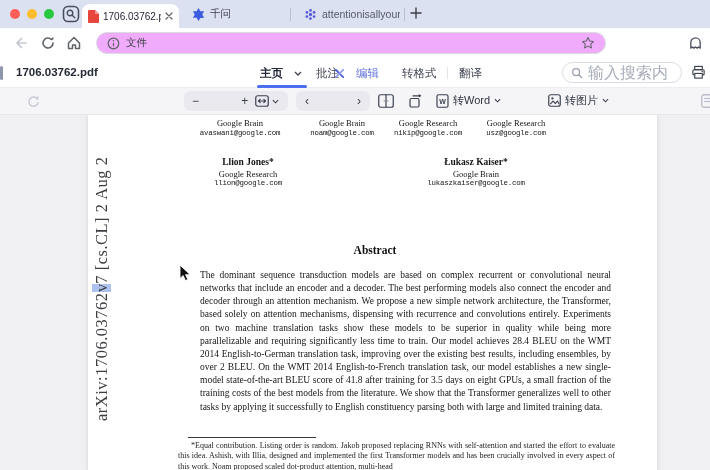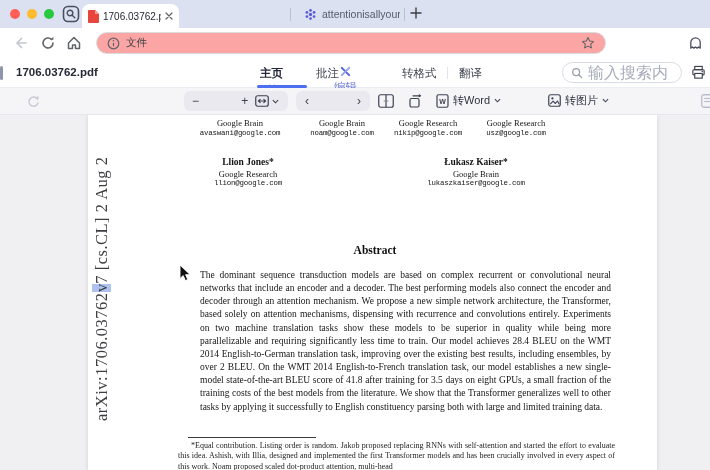"千问" div.tab-plain { html: none -> <div> <span> <svg> <path></path> </svg> </span> <span>千问</span> </div> }
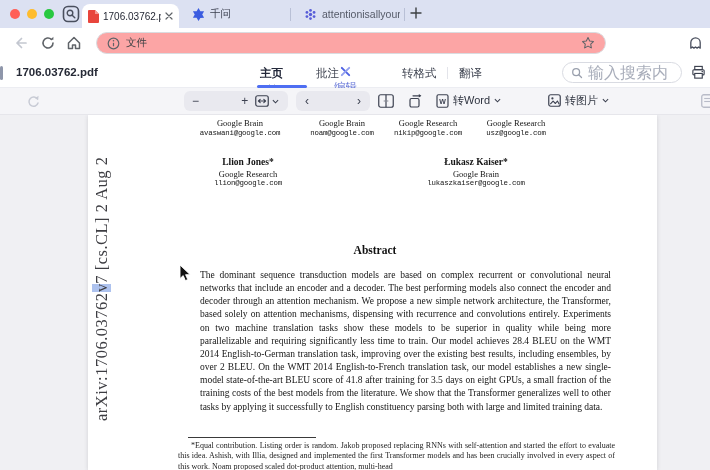"文件" .urlbox { background: #fca5a5 -> #f0abfc }
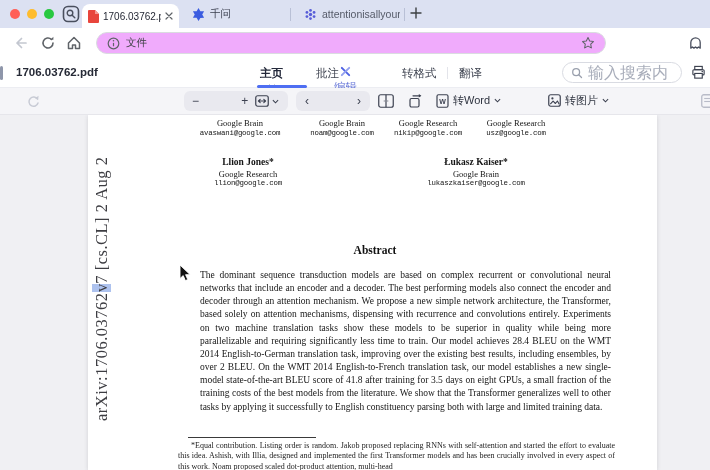"主页" .menu-item { flex-direction: column -> none; gap: 3px -> 11px }
